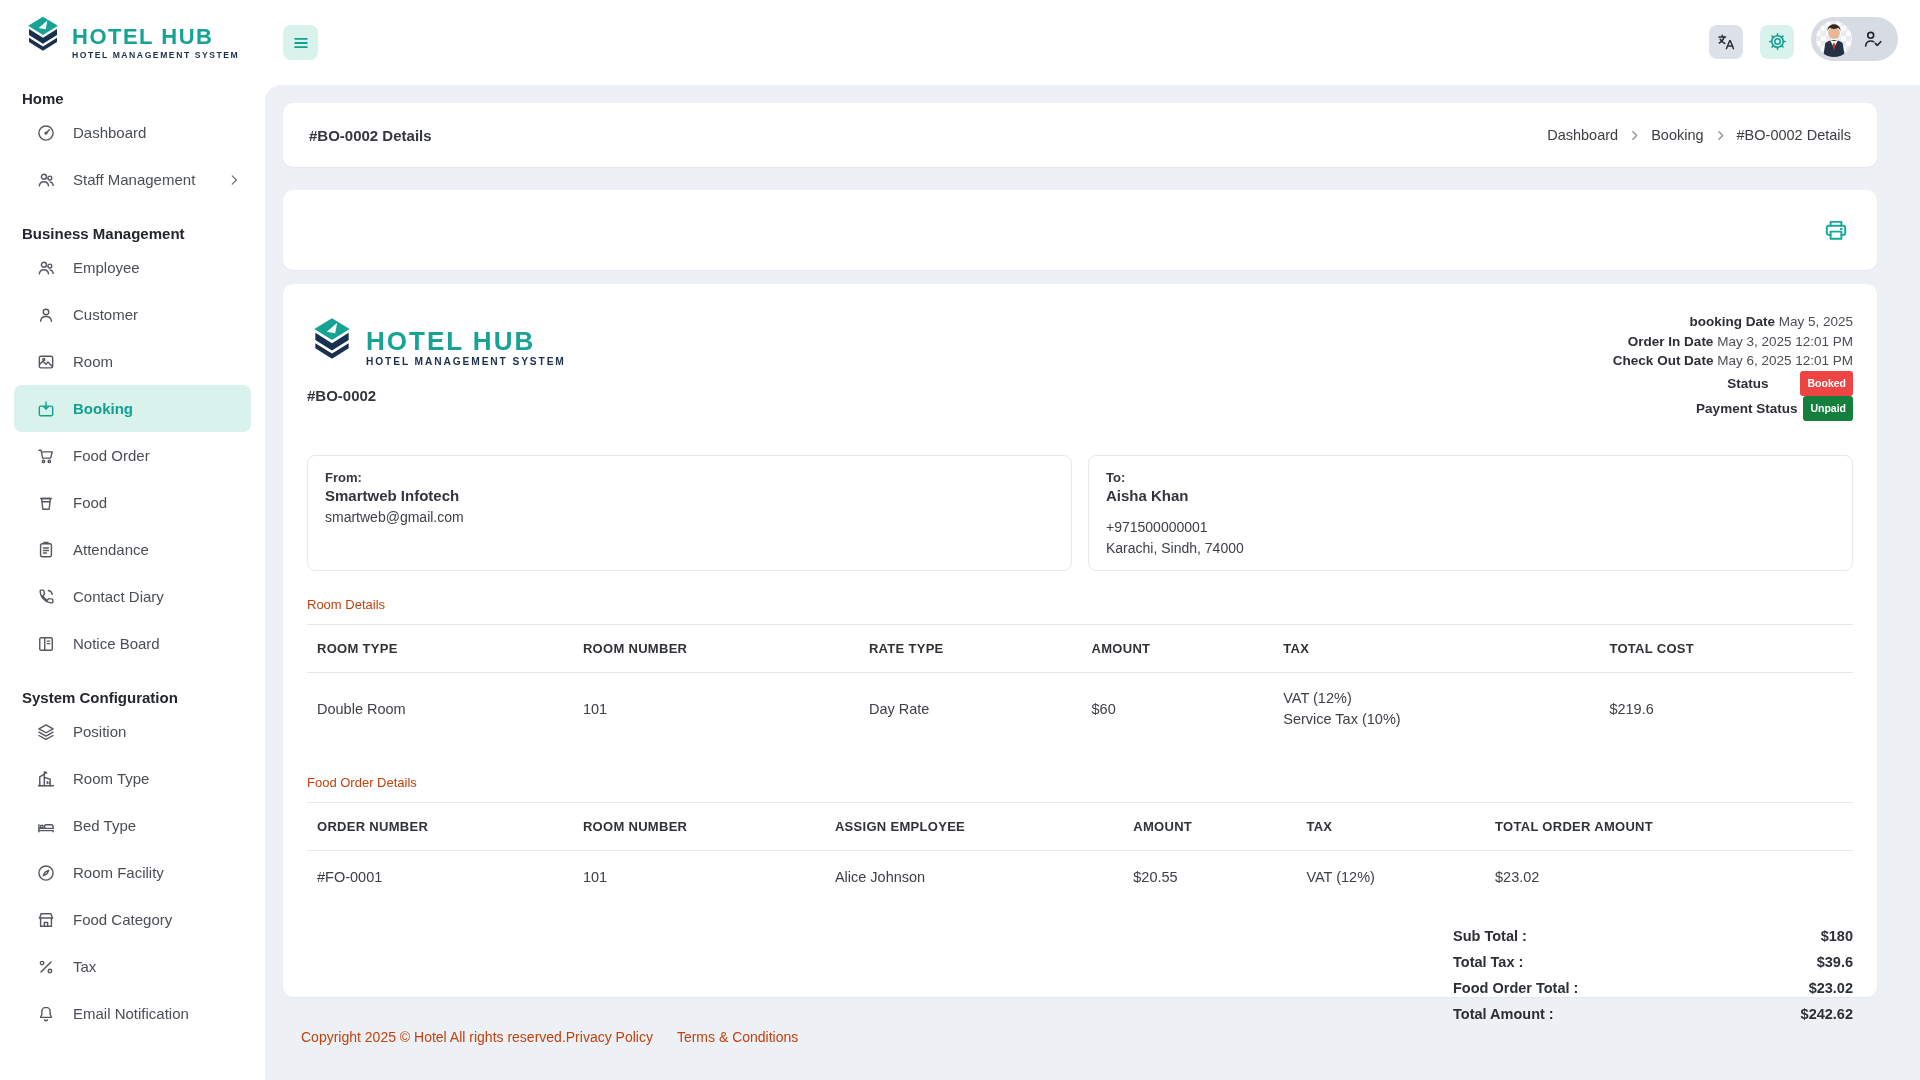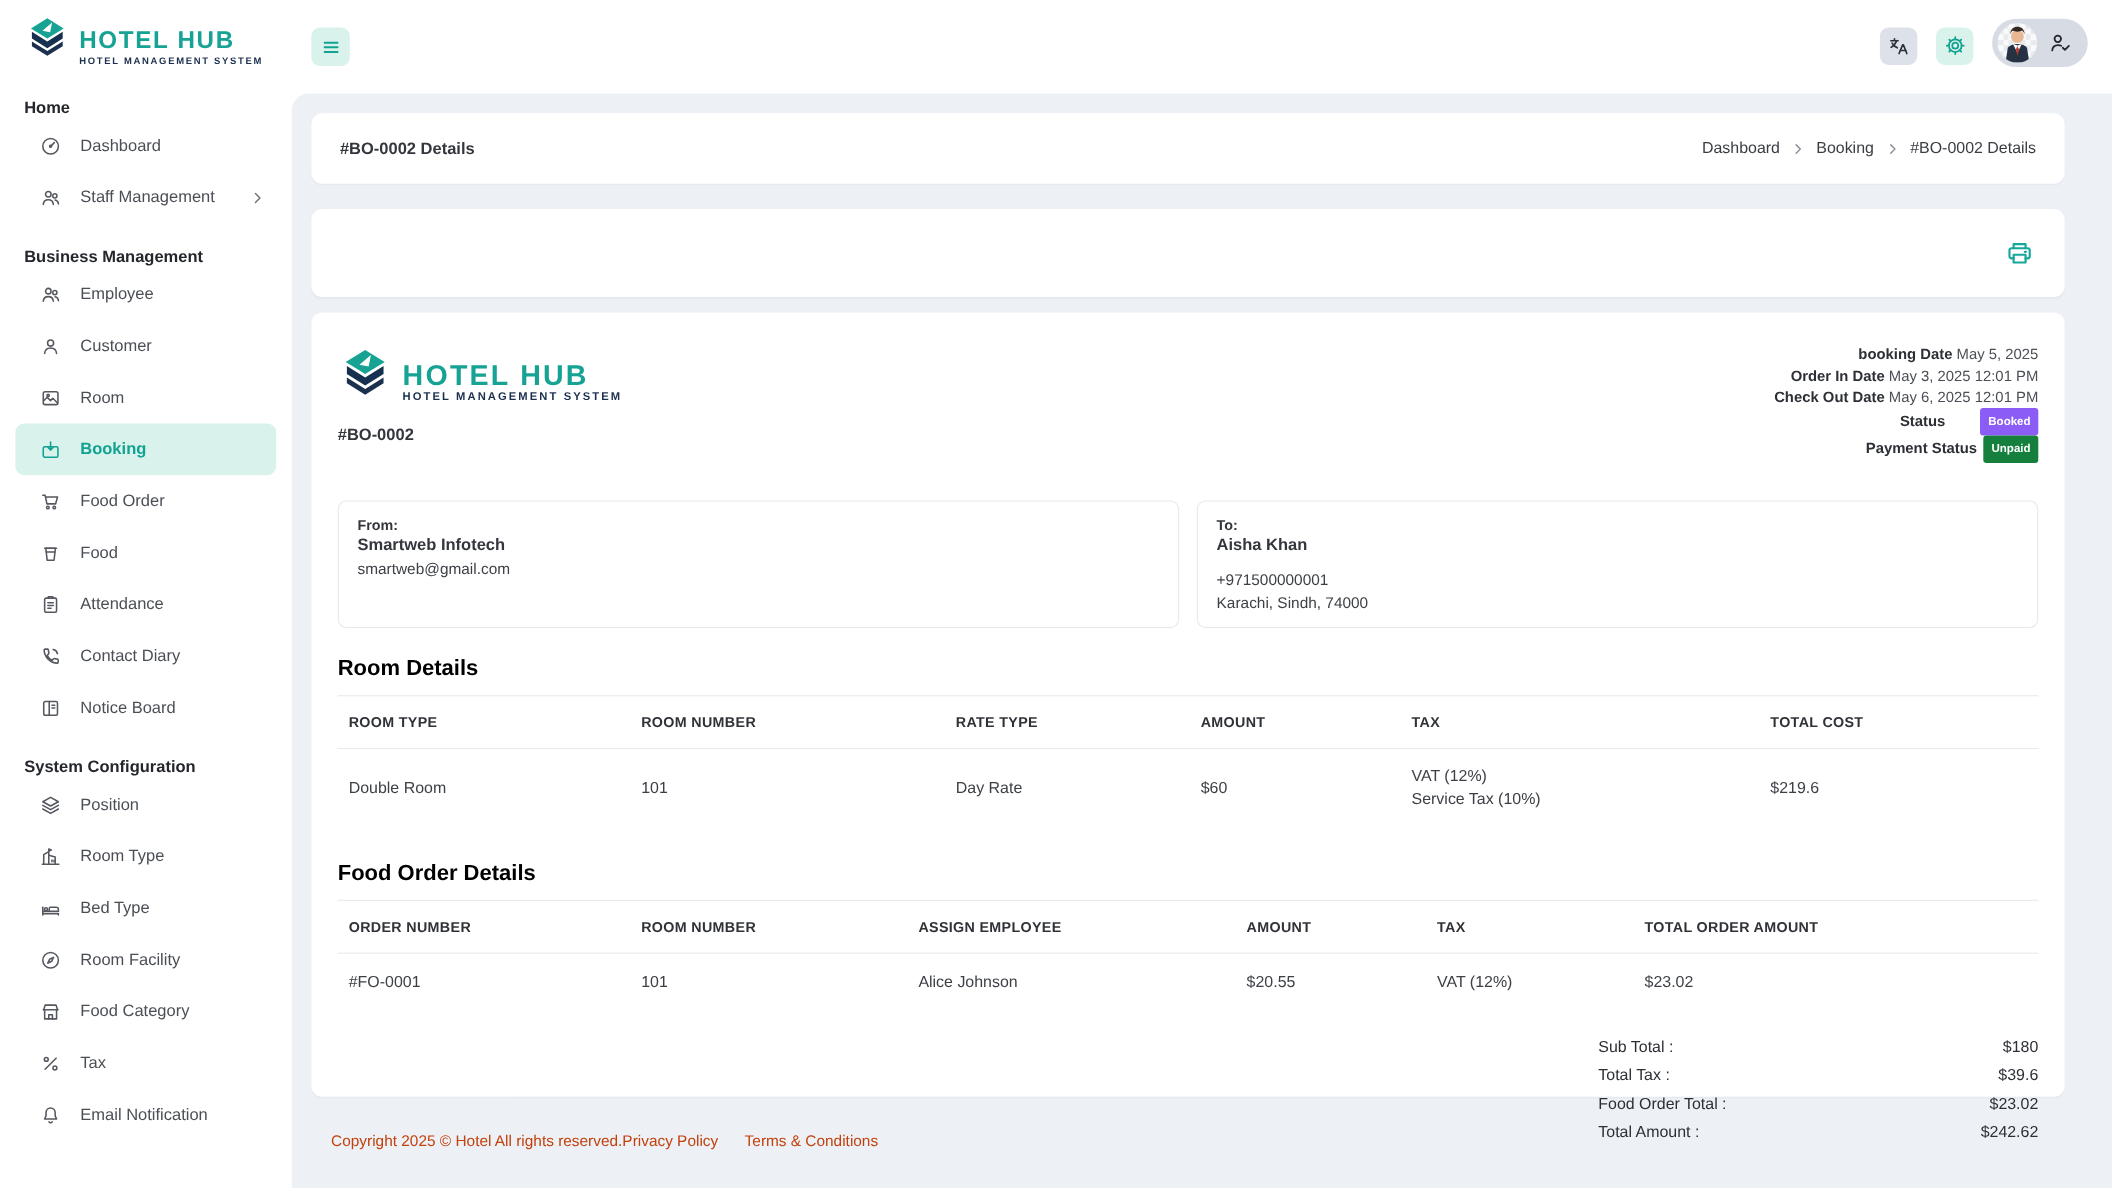"Booked" .badge-green { background: #8b5cf6 -> #ef4444 }
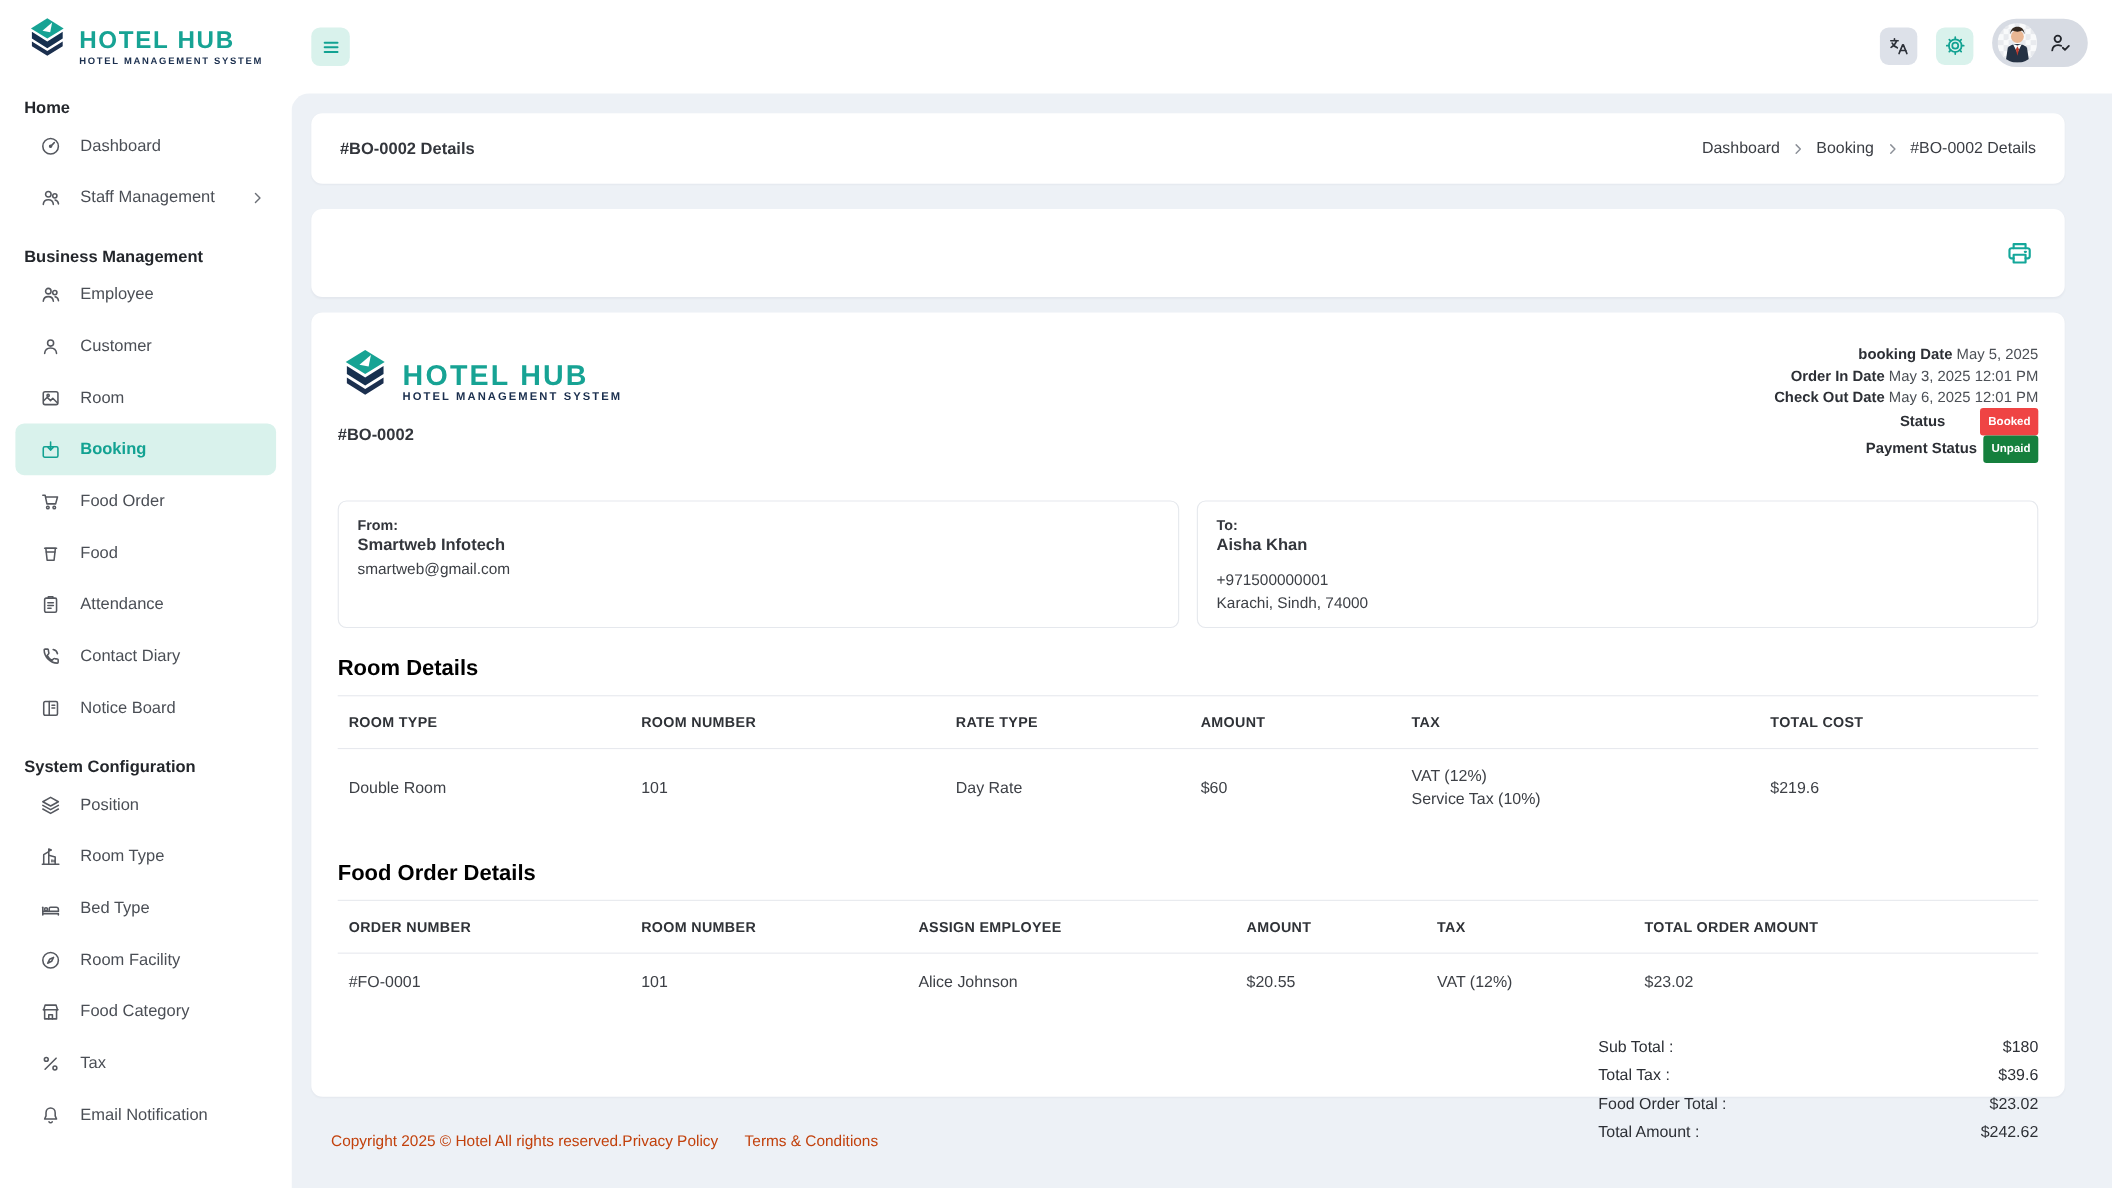"Room Details" .sec-title { color: #000000 -> #c2410c; font-size: 20px -> 13px; font-weight: bold -> normal }
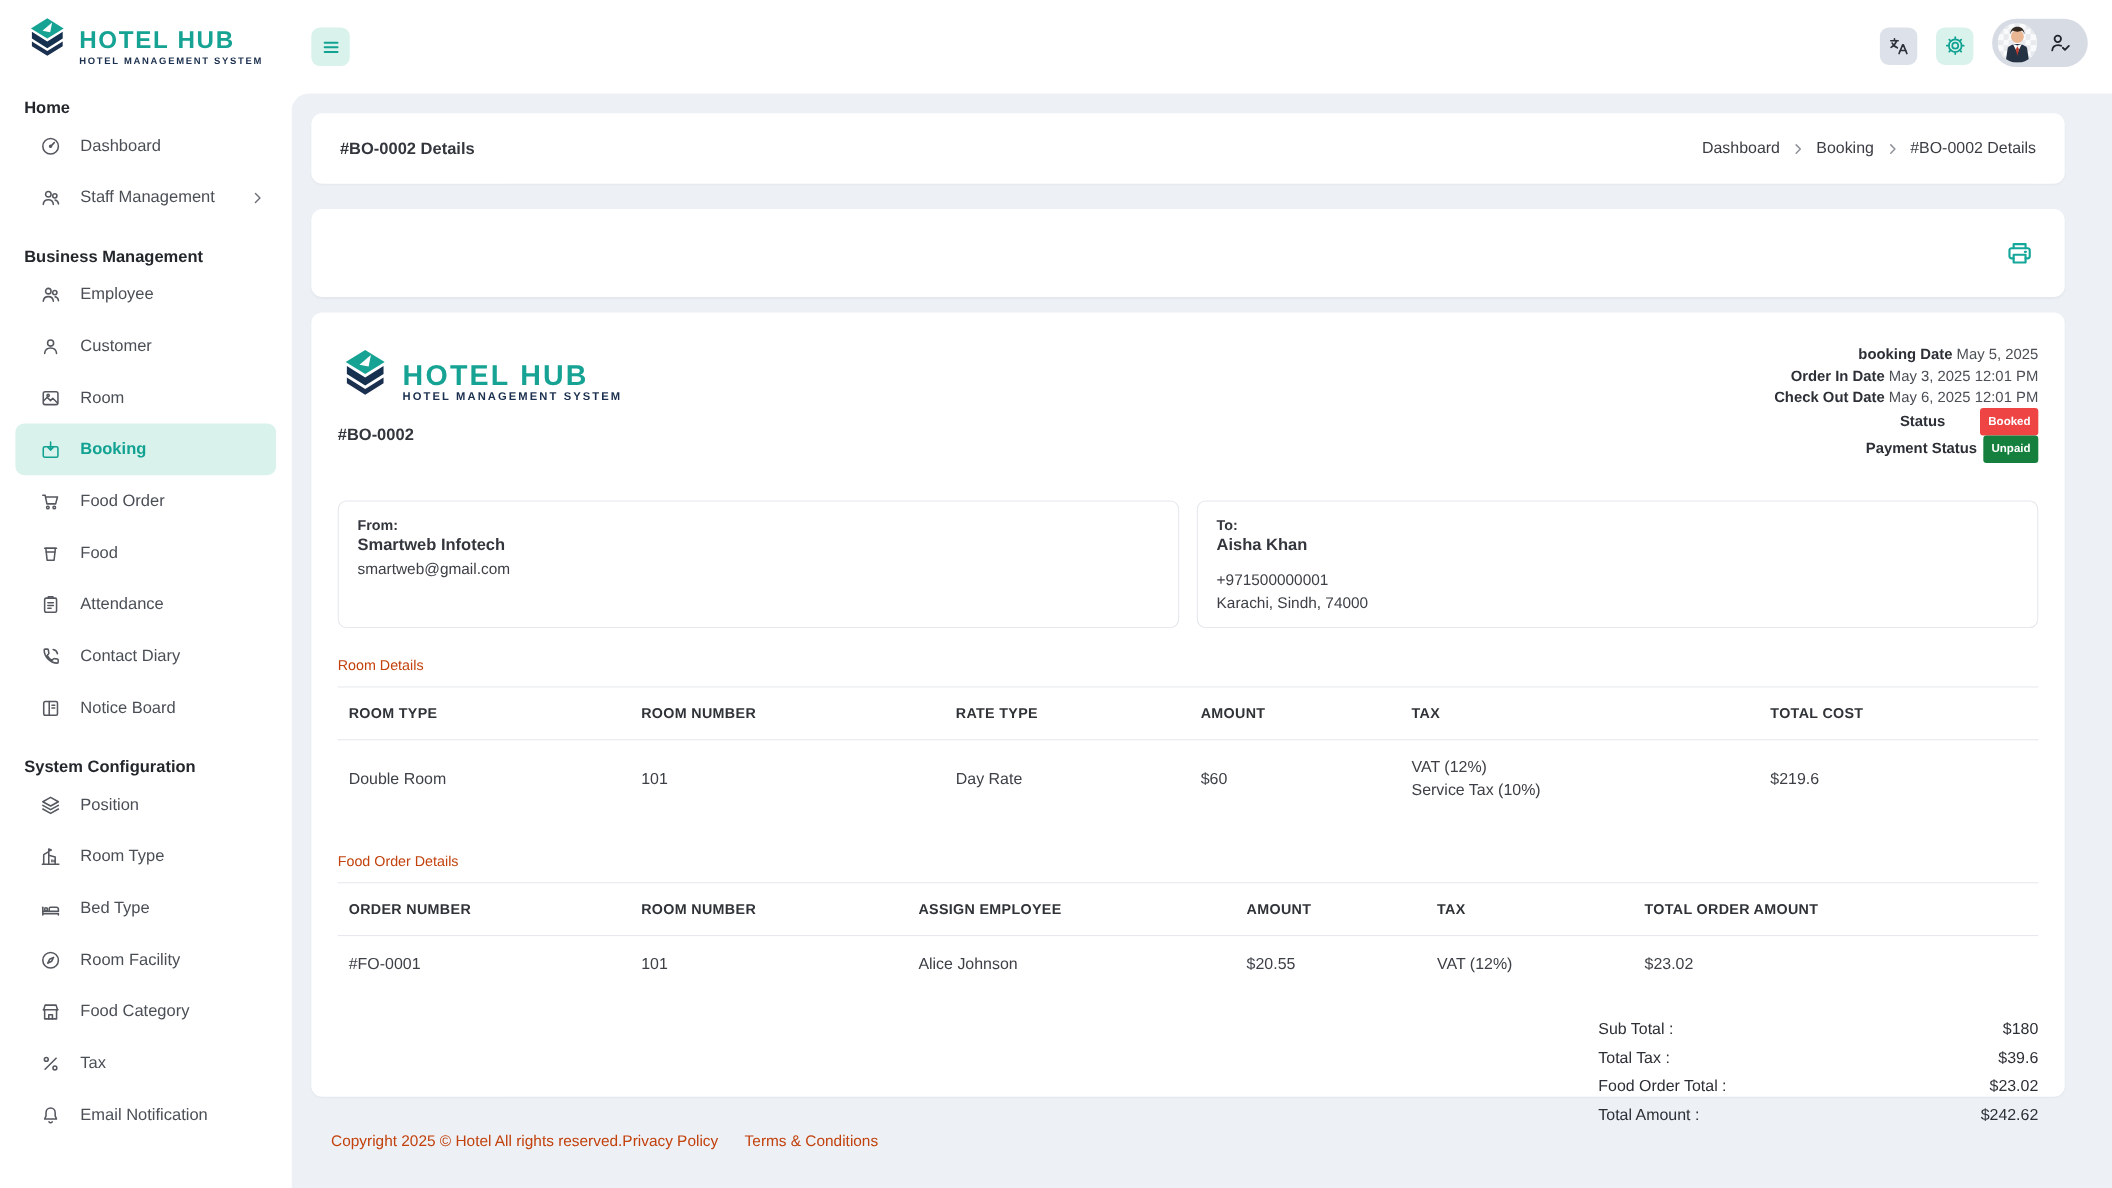"Sub Total :" .tot-row { font-weight: normal -> bold }
